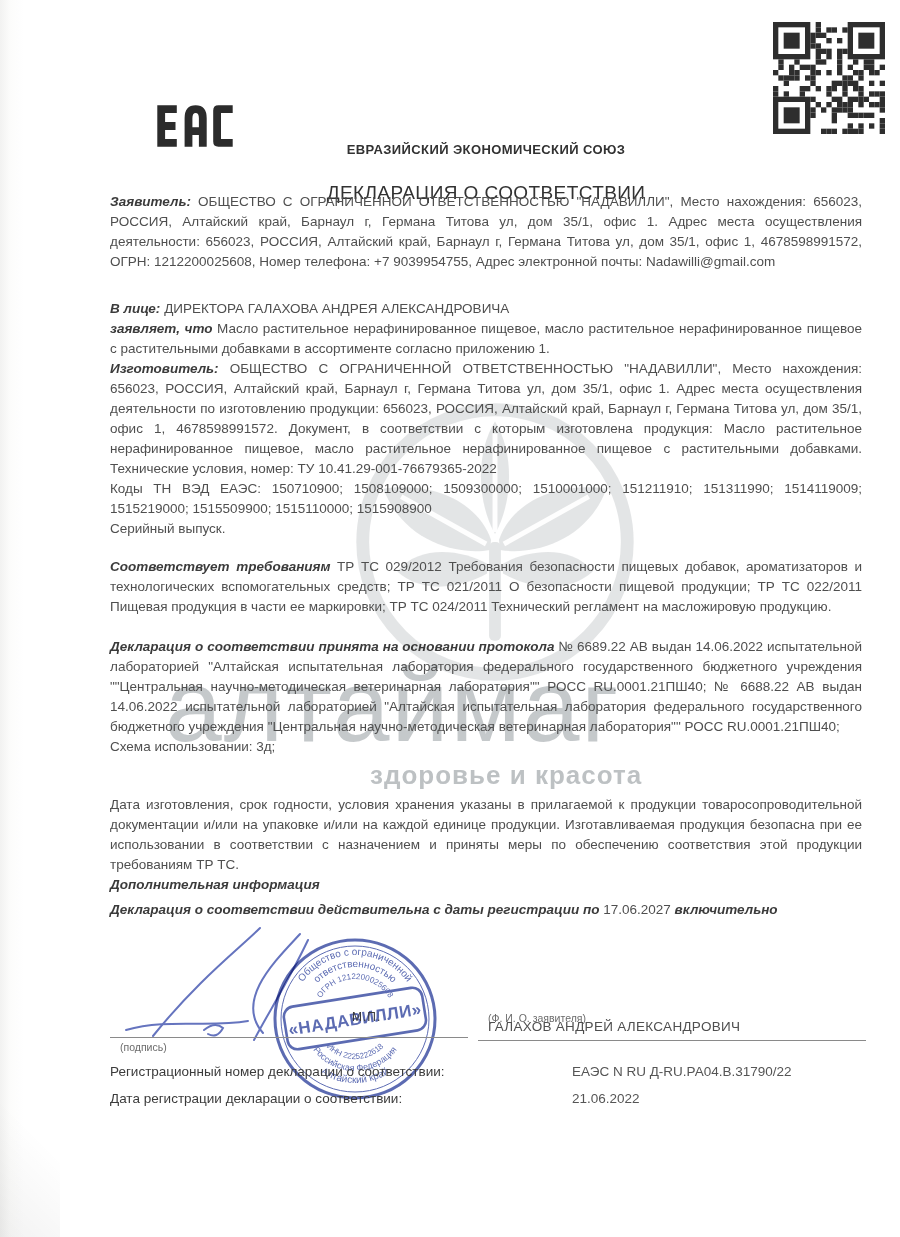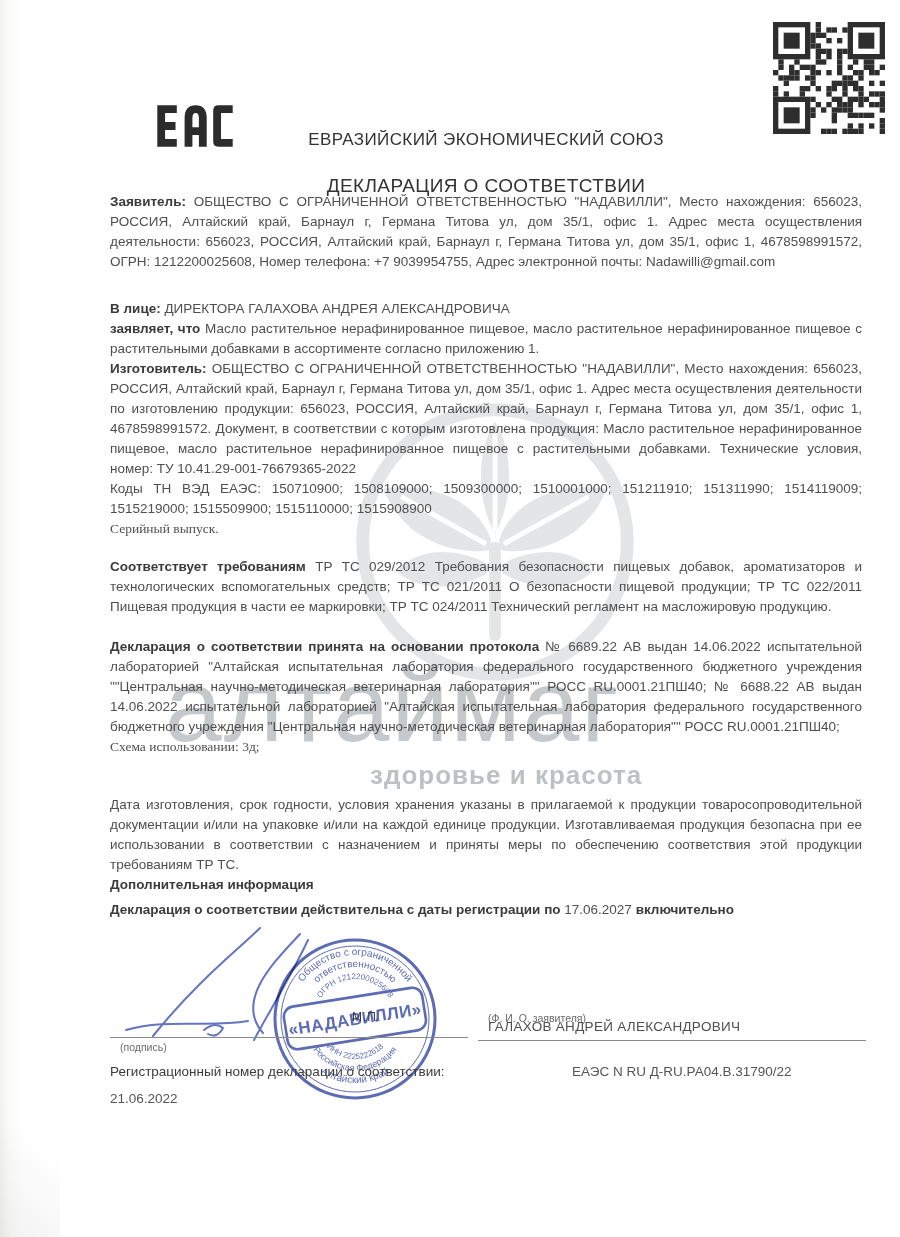"ЕВРАЗИЙСКИЙ ЭКОНОМИЧЕСКИЙ СОЮЗ" .titles .t1 { font-size: 17px -> 13px; font-weight: normal -> bold; margin-top: none -> 12px }
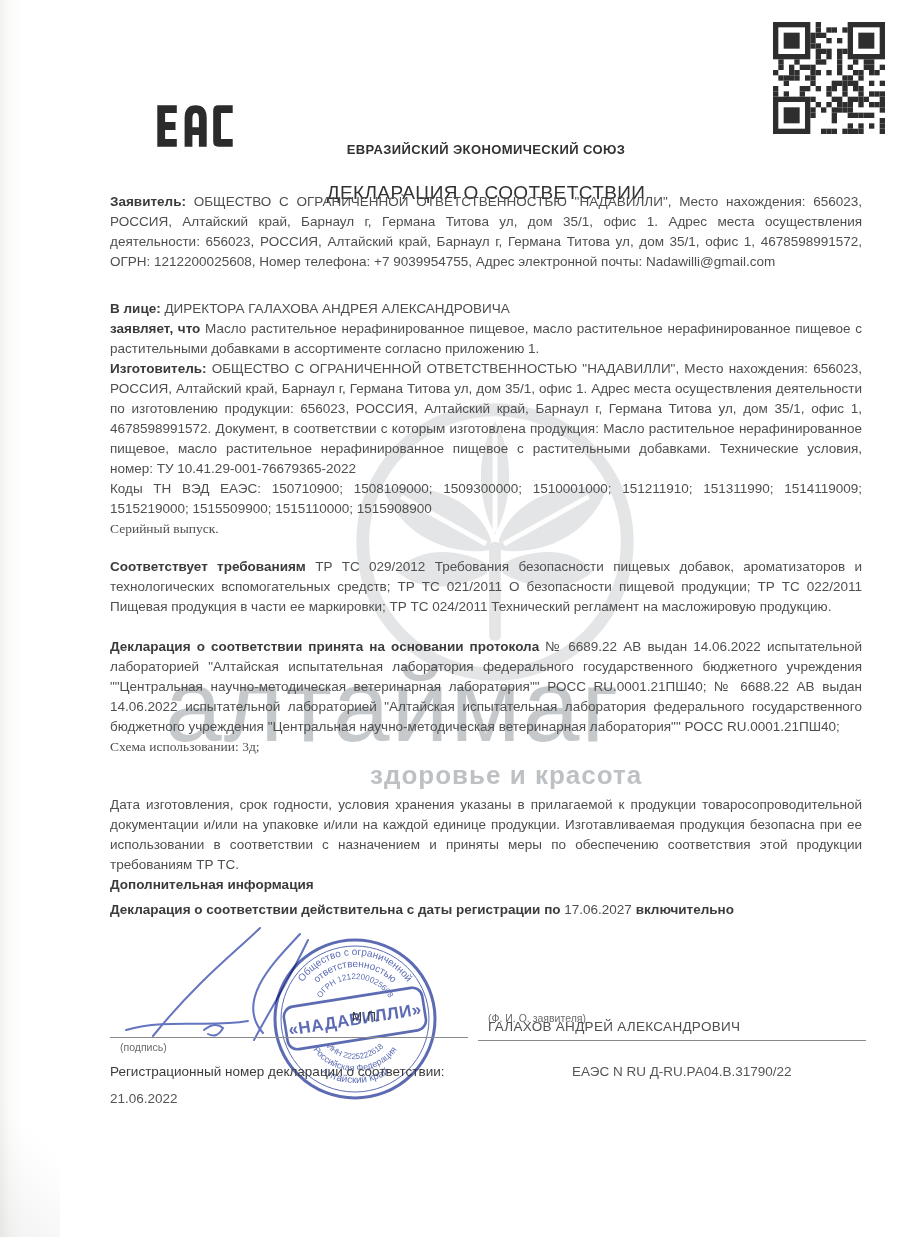"Заявитель:" .blk b { font-style: none -> italic }
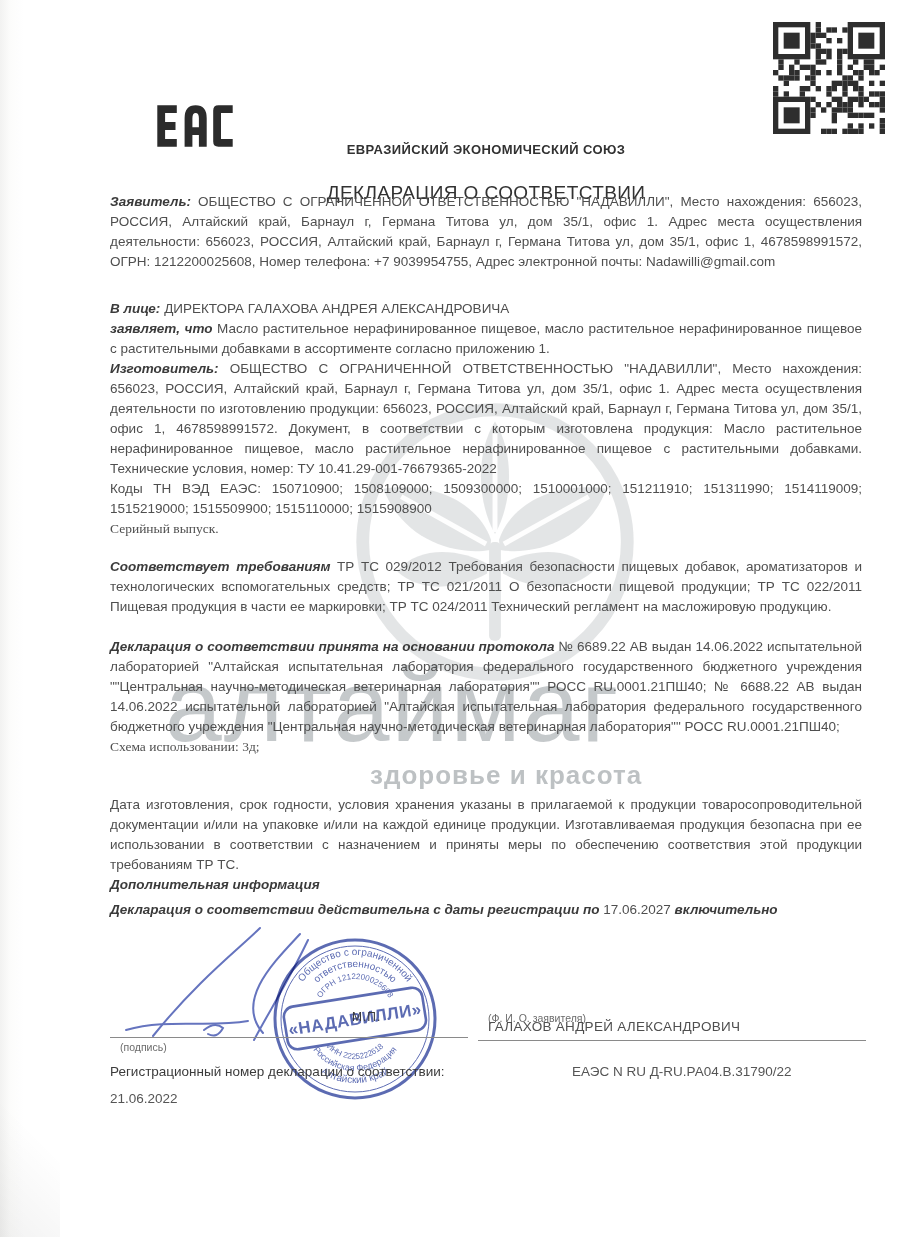"Серийный выпуск." .nj { font-family: Liberation Serif, serif -> none }
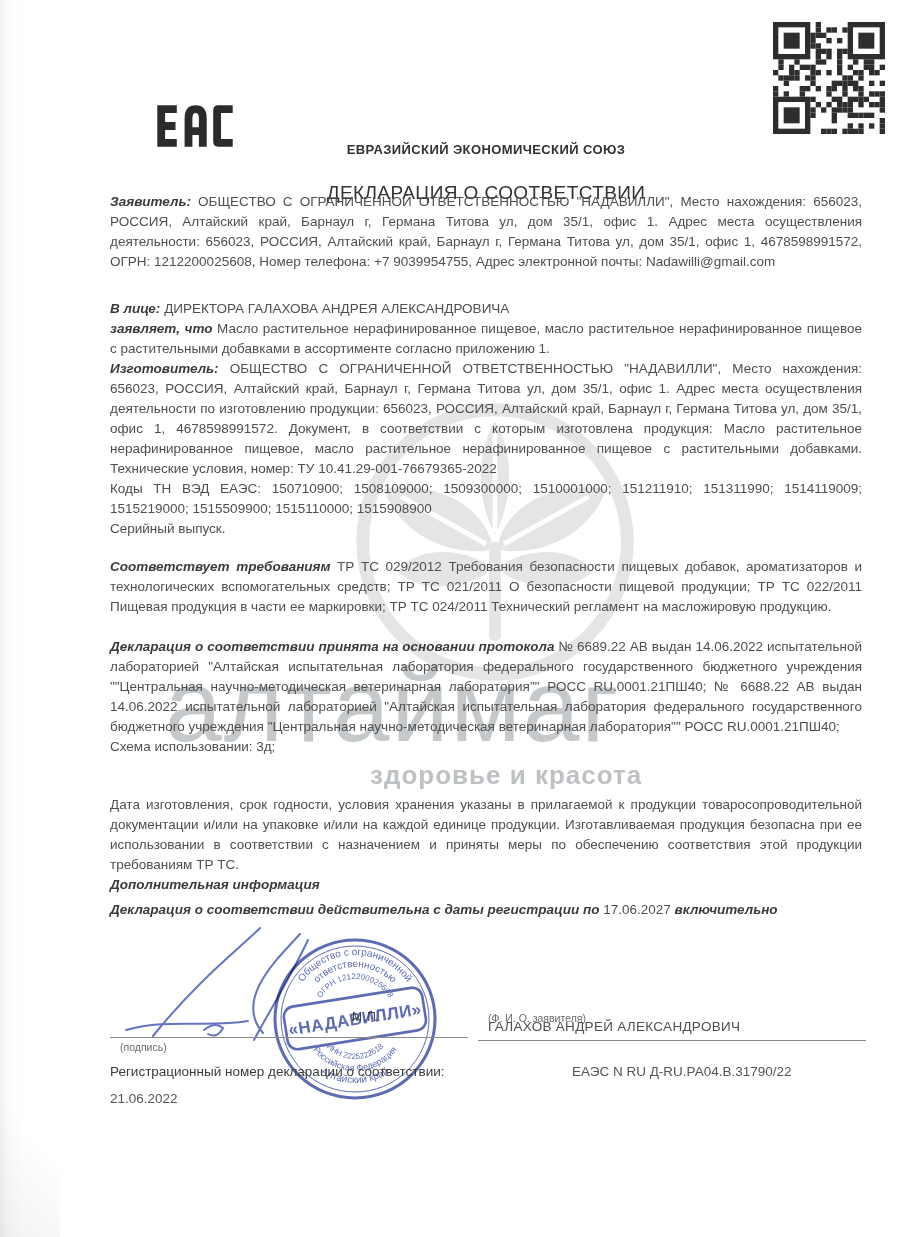"Дата регистрации декларации о" div.lab { html: none -> <div>Дата регистрации декларации о соответствии:</div> }
